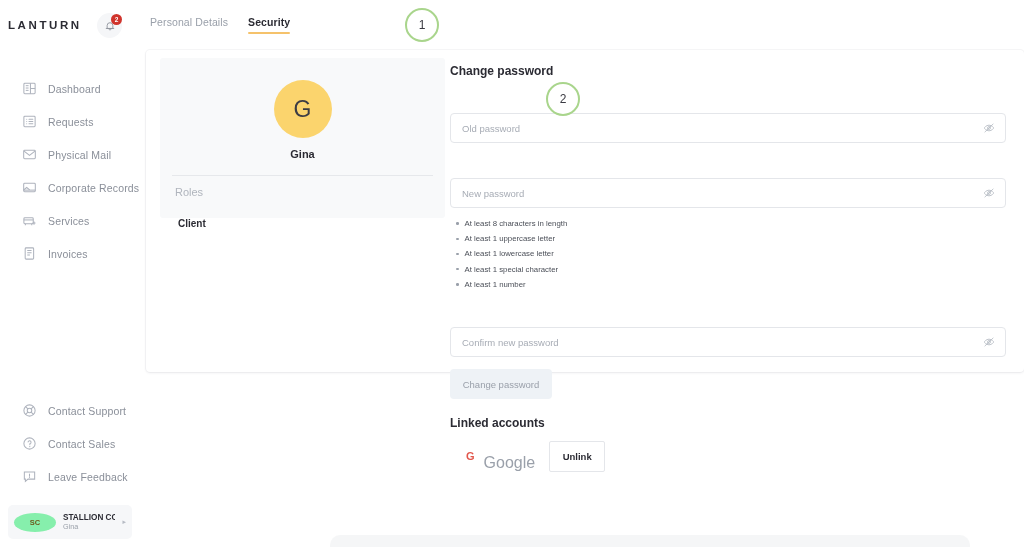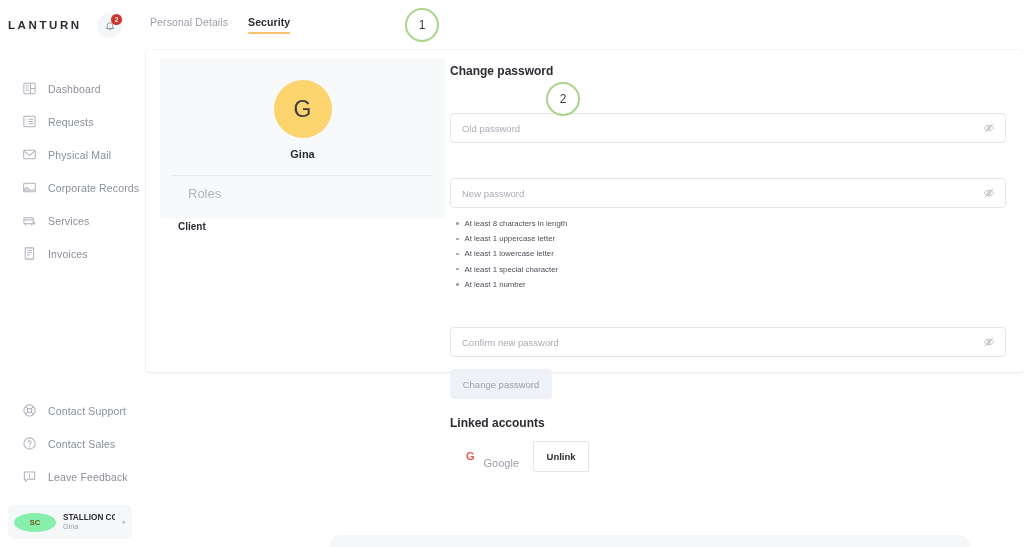"Roles" .roles-label { font-size: 13px -> 11px; margin: 10px 0 0 28px -> 10px 0 0 15px }
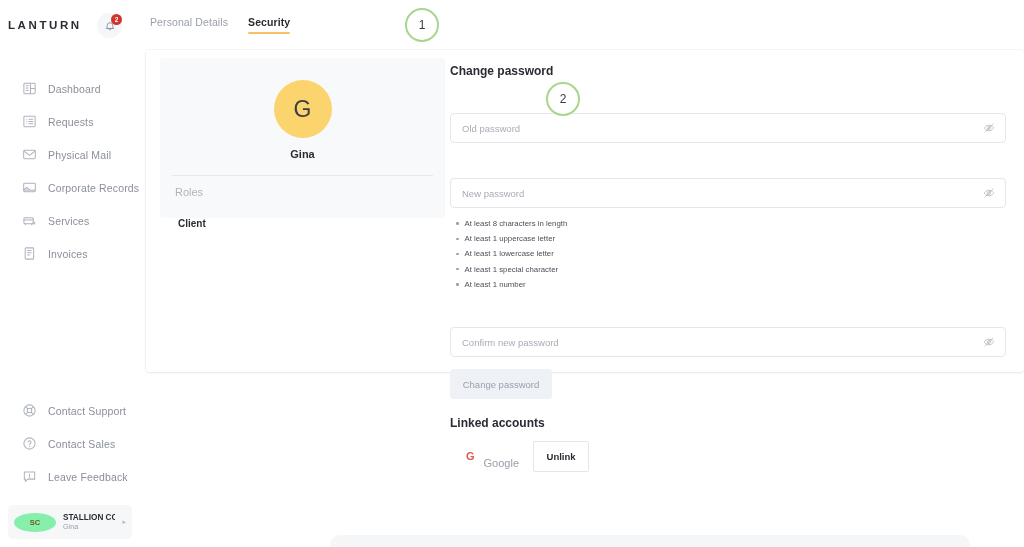"Google" .provider-name { font-size: 11px -> 16px }
